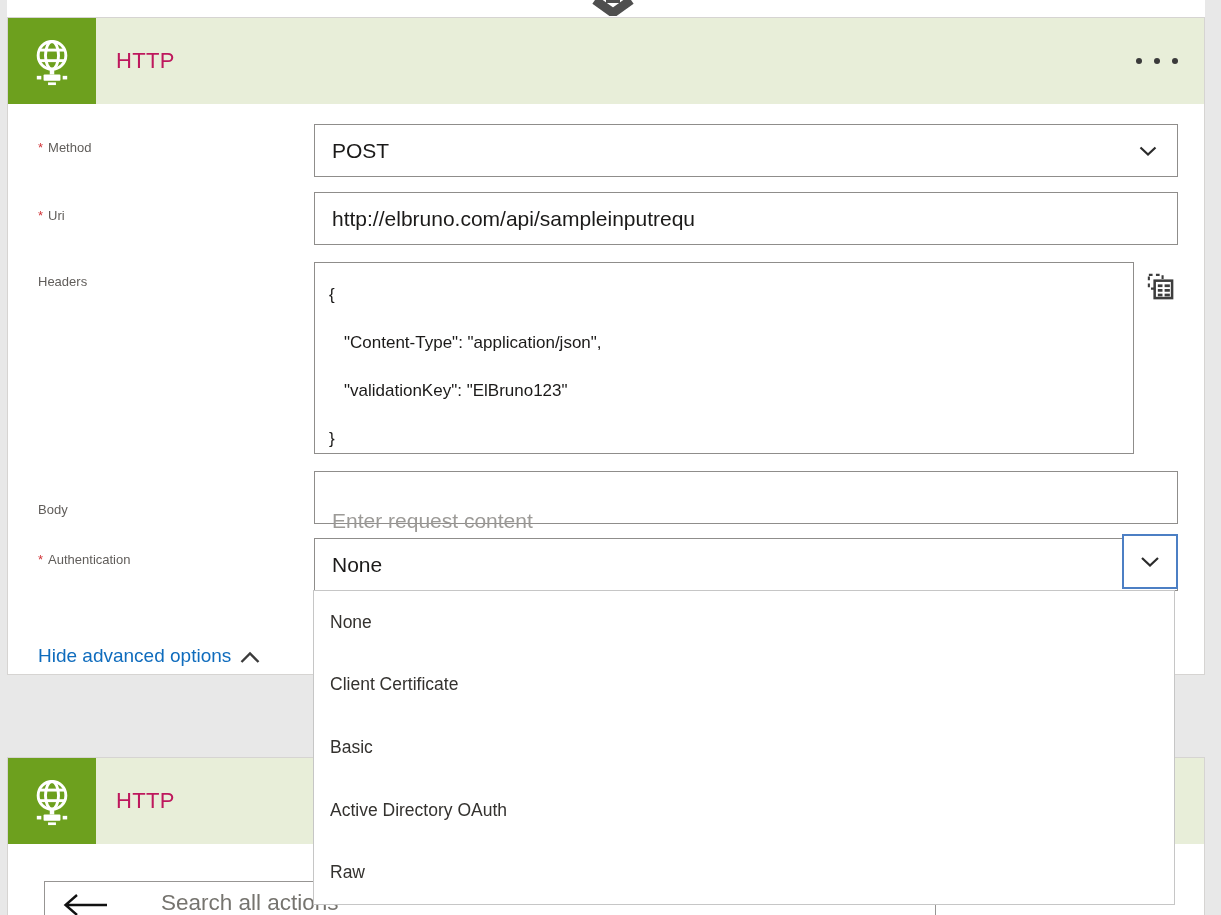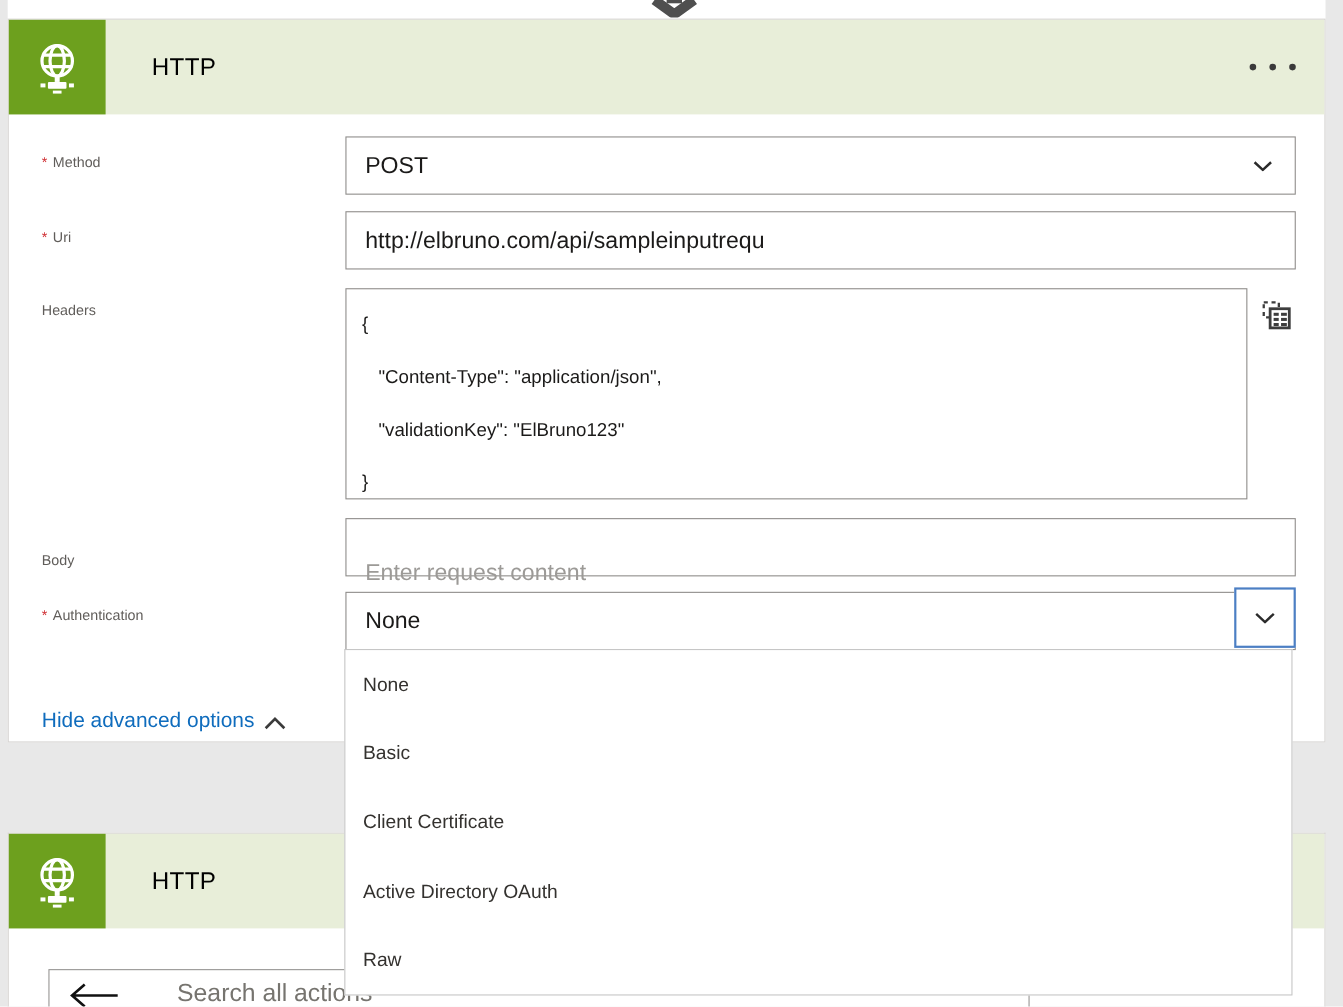"HTTP" .card-title { color: #000000 -> #be185d; padding-left: 42px -> 20px }
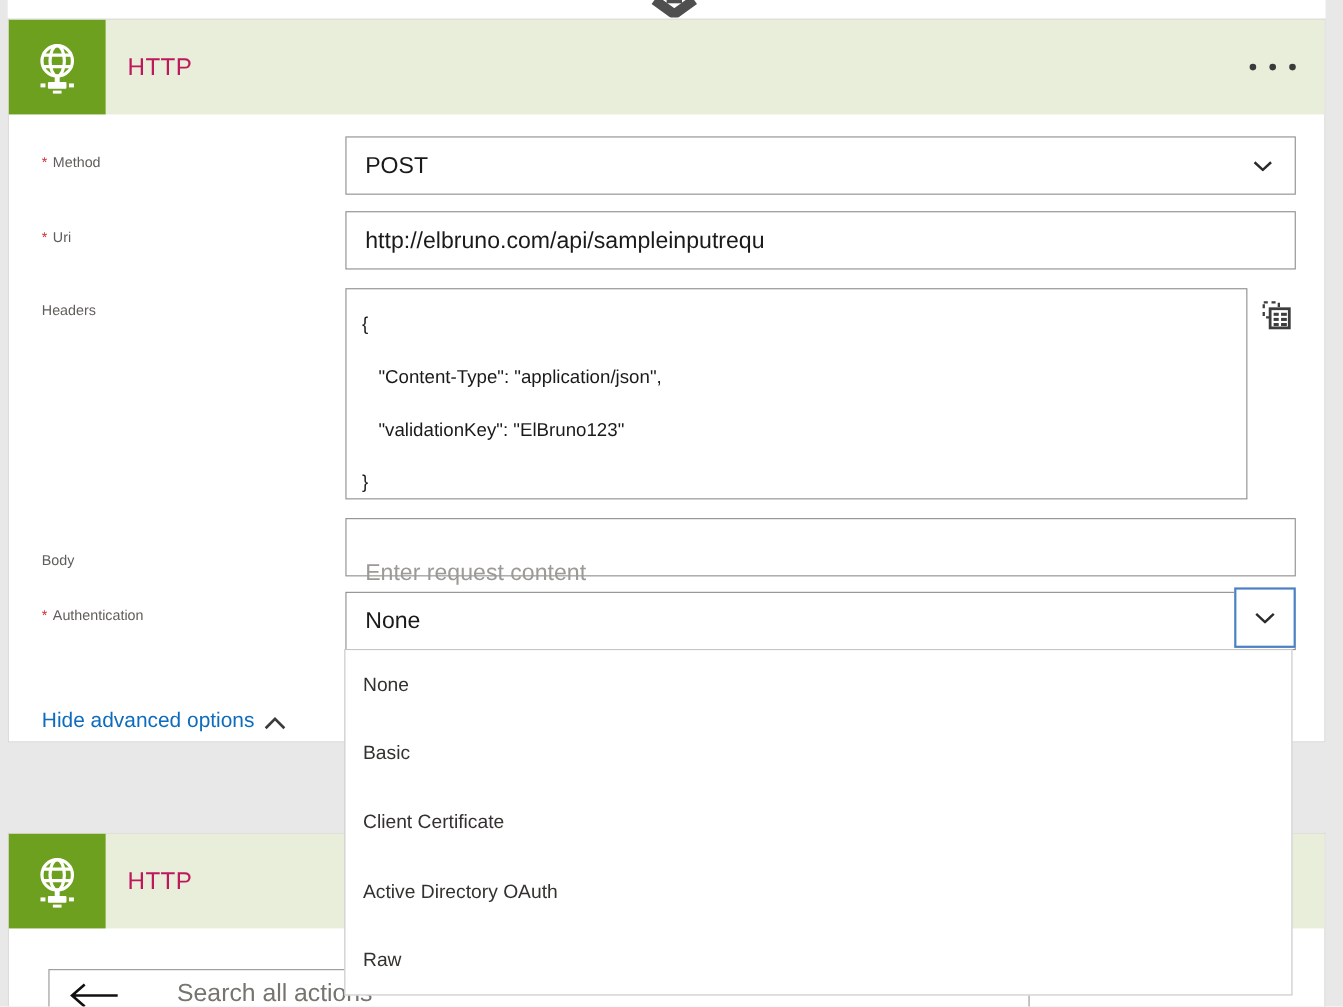"Basic" div.opt { order: before "Client Certificate" -> after "Client Certificate" }
